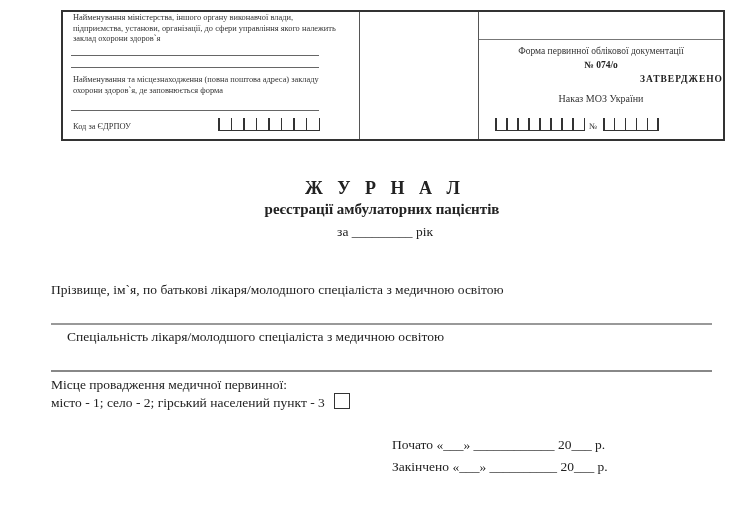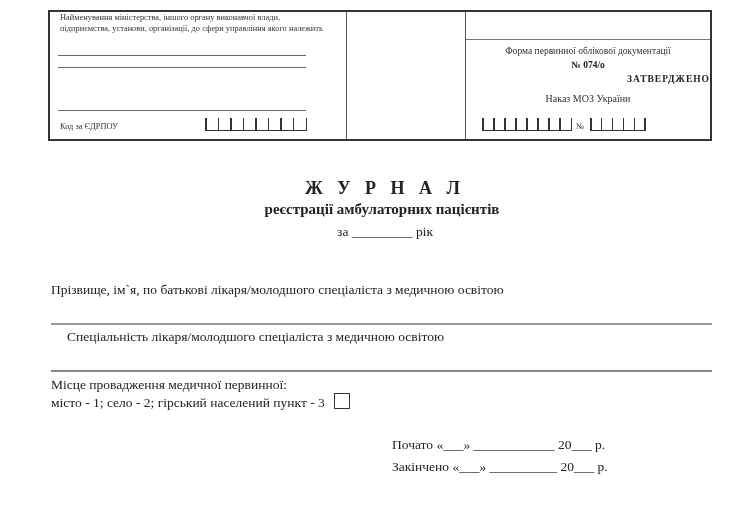"Найменування міністерства, іншого органу" .header-box { left: 48px -> 61px }
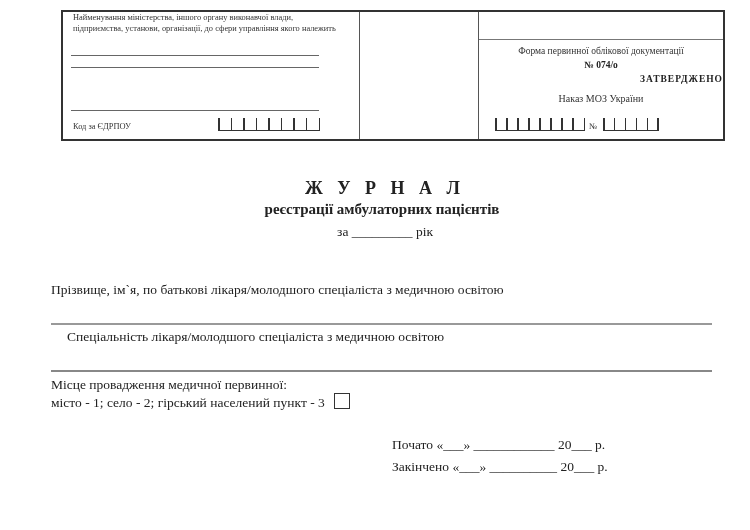"заклад охорони здоров`я" div { html: none -> <div>заклад охорони здоров`я</div> }
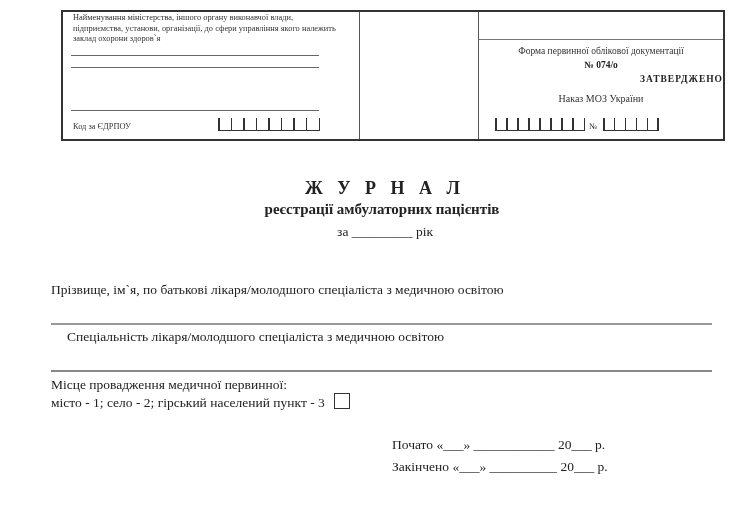"Найменування та місцезнаходження (повна" div.abs { html: none -> <div> <div>Найменування та місцезнаходження (повна поштова адреса) закладу</div> <div>охорони здоров`я, де заповнюється форма</div> </div> }
